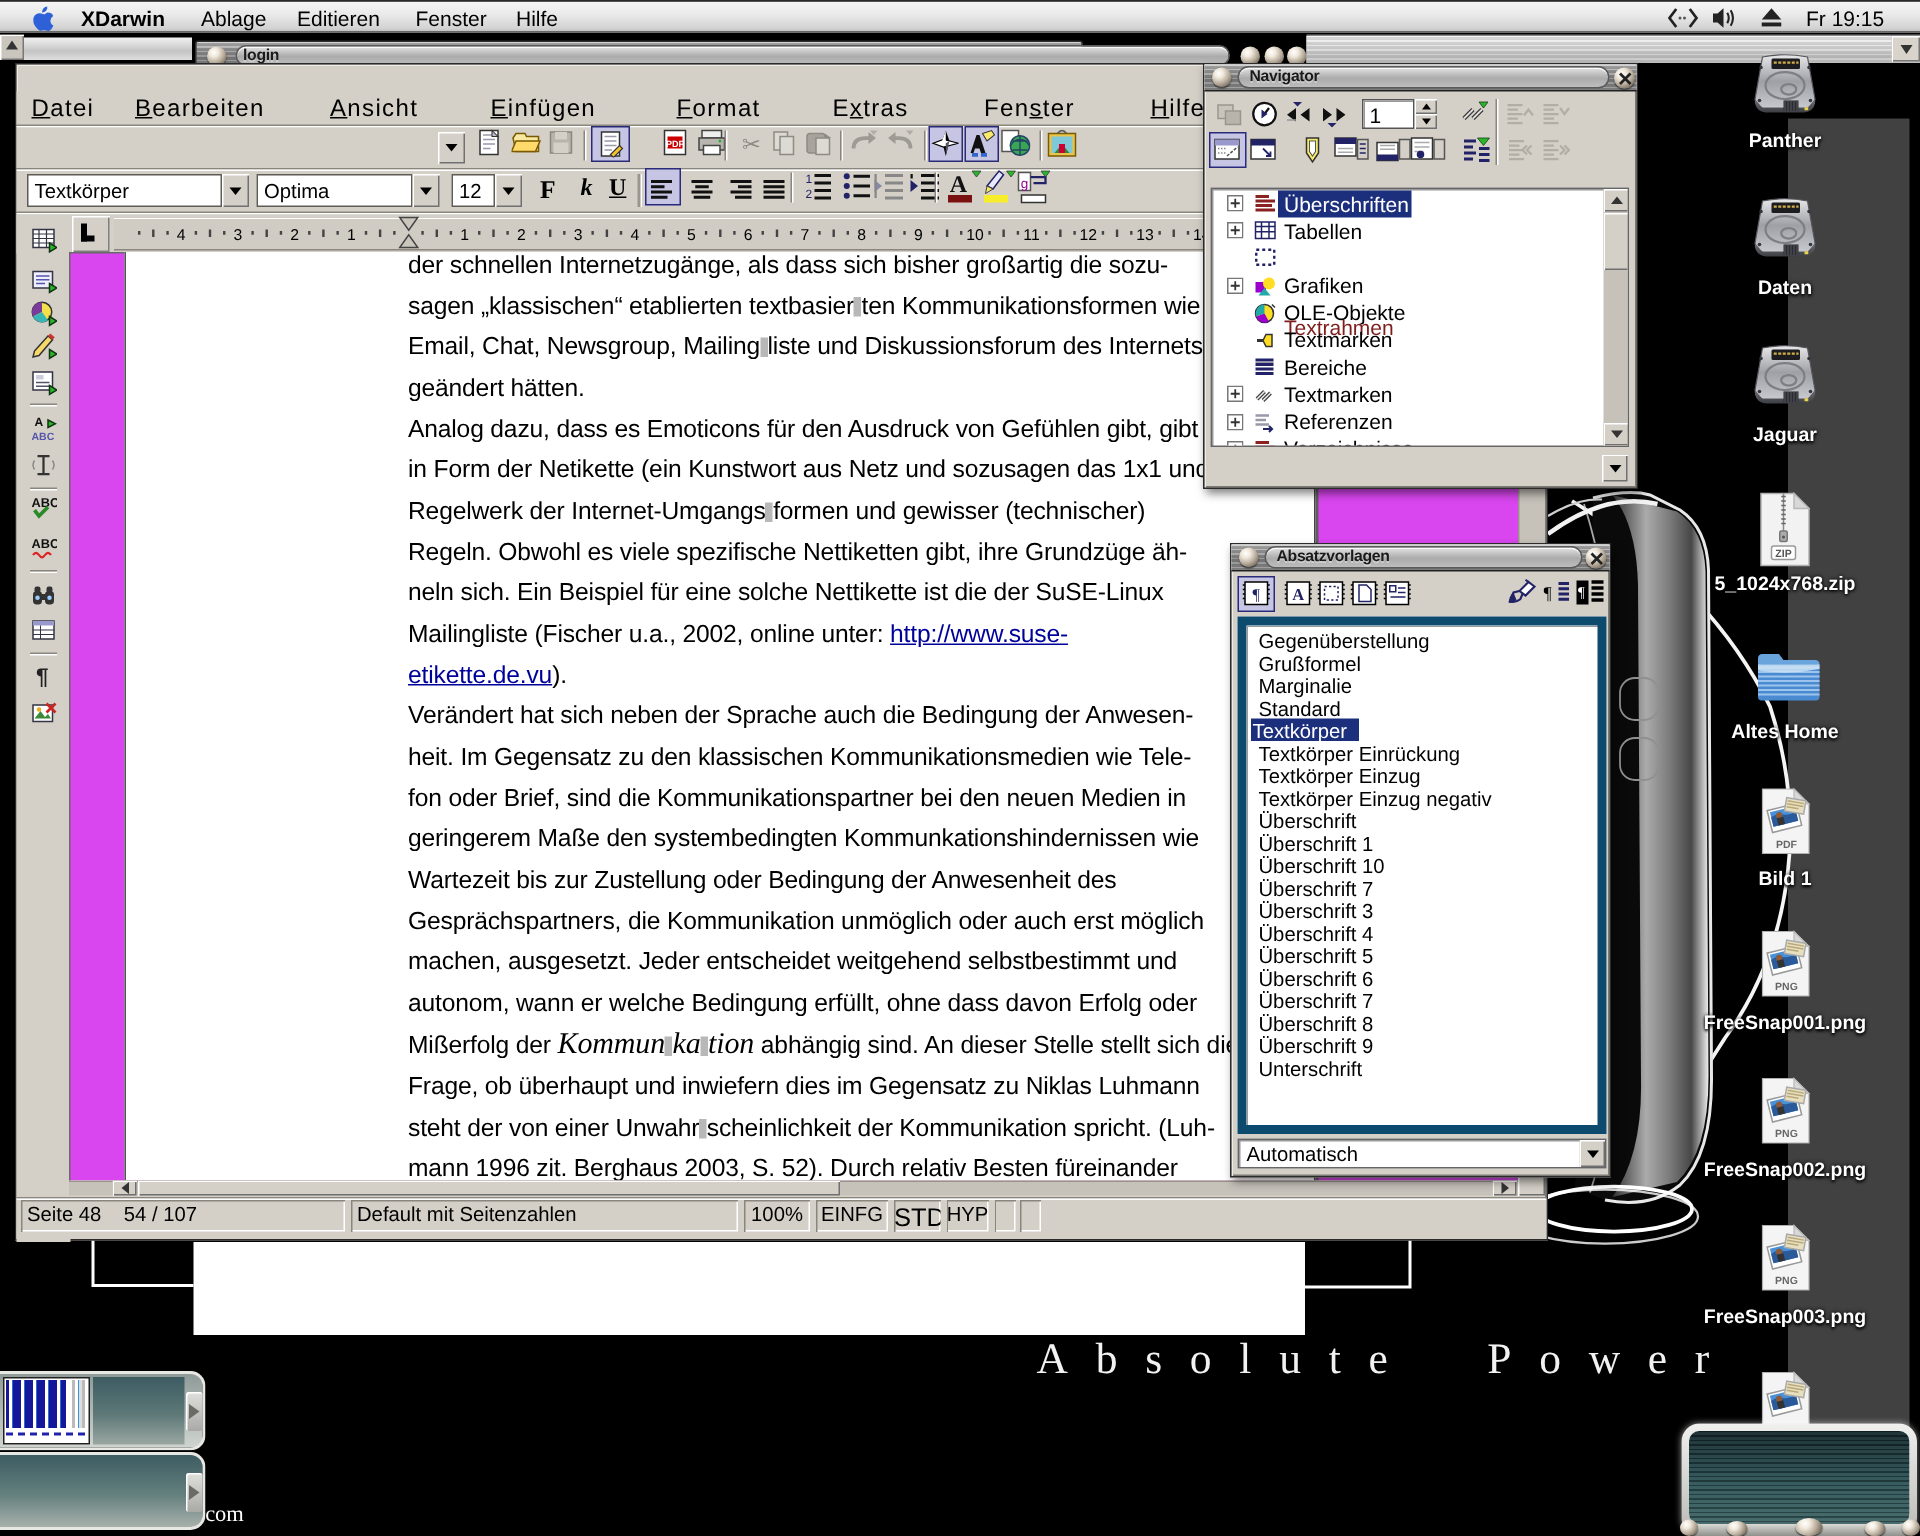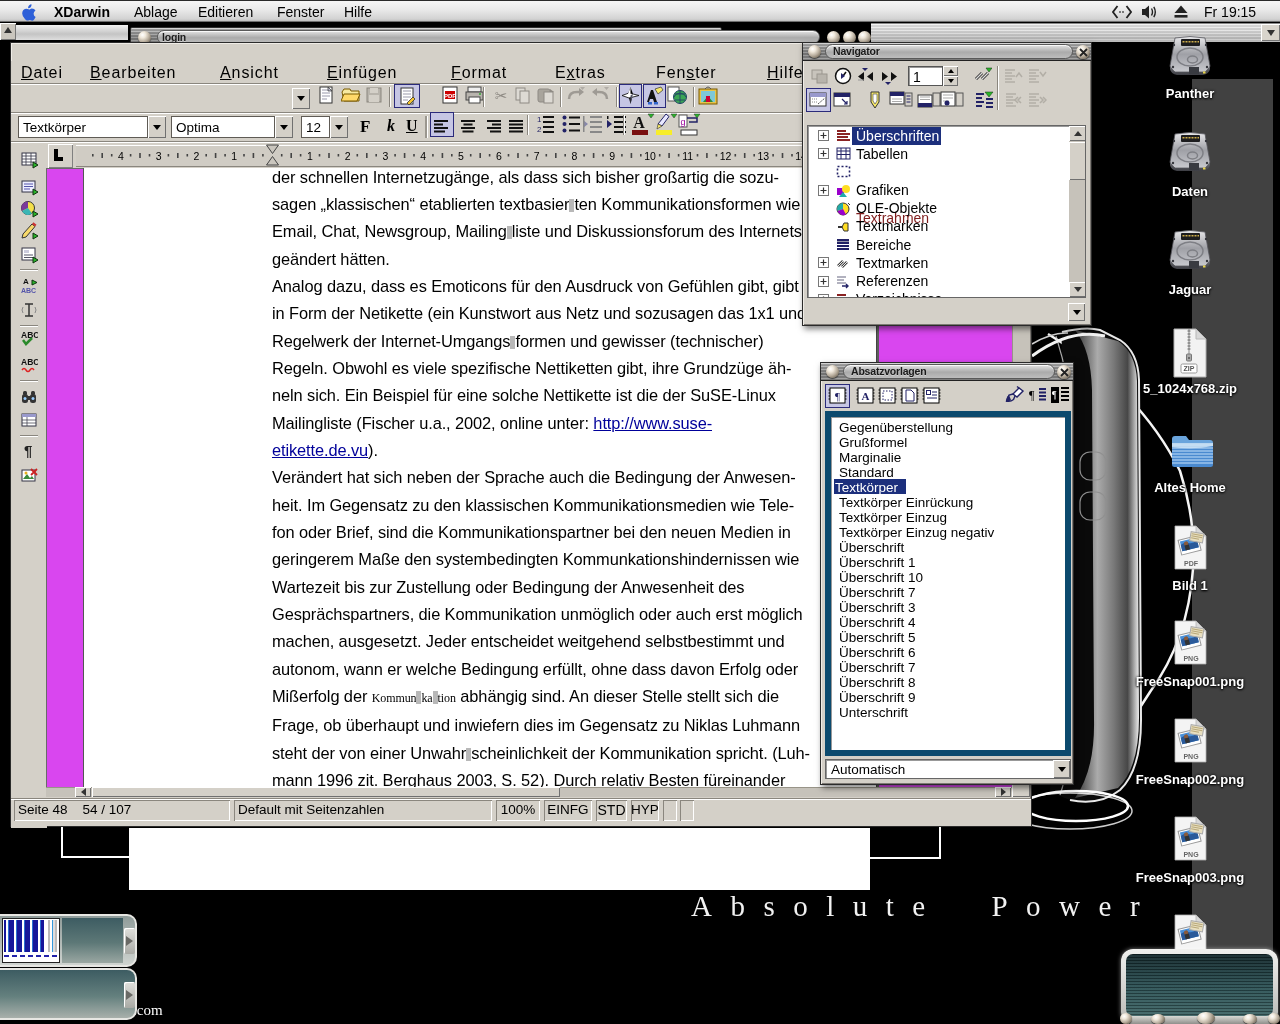"Kommun ka tion" .it { font-size: 12px -> 20px; font-style: none -> italic }
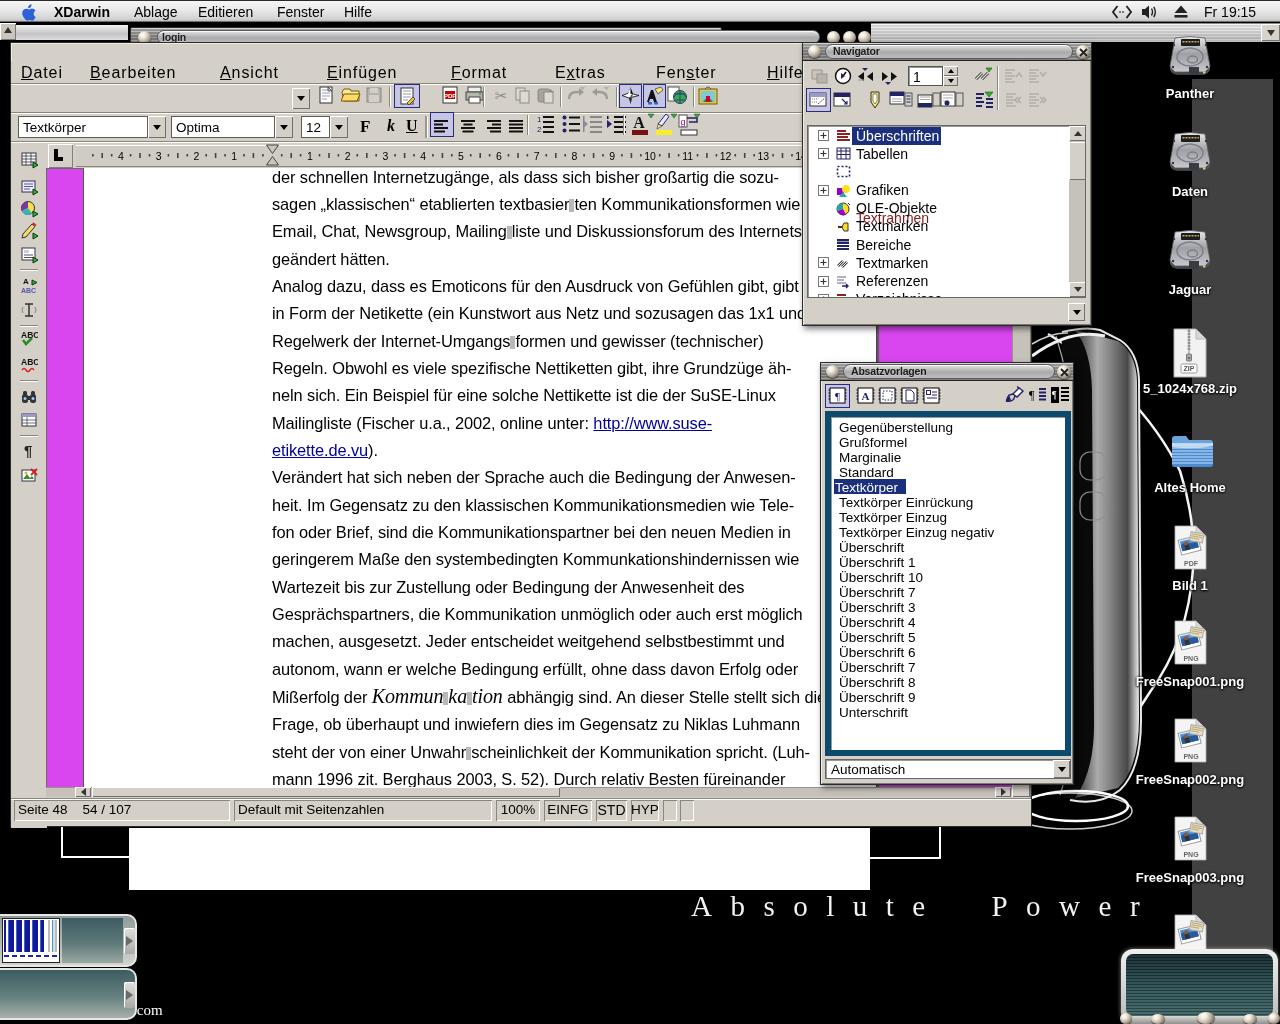"STD" span { font-size: 14px -> 17px; text-align: center -> left }
